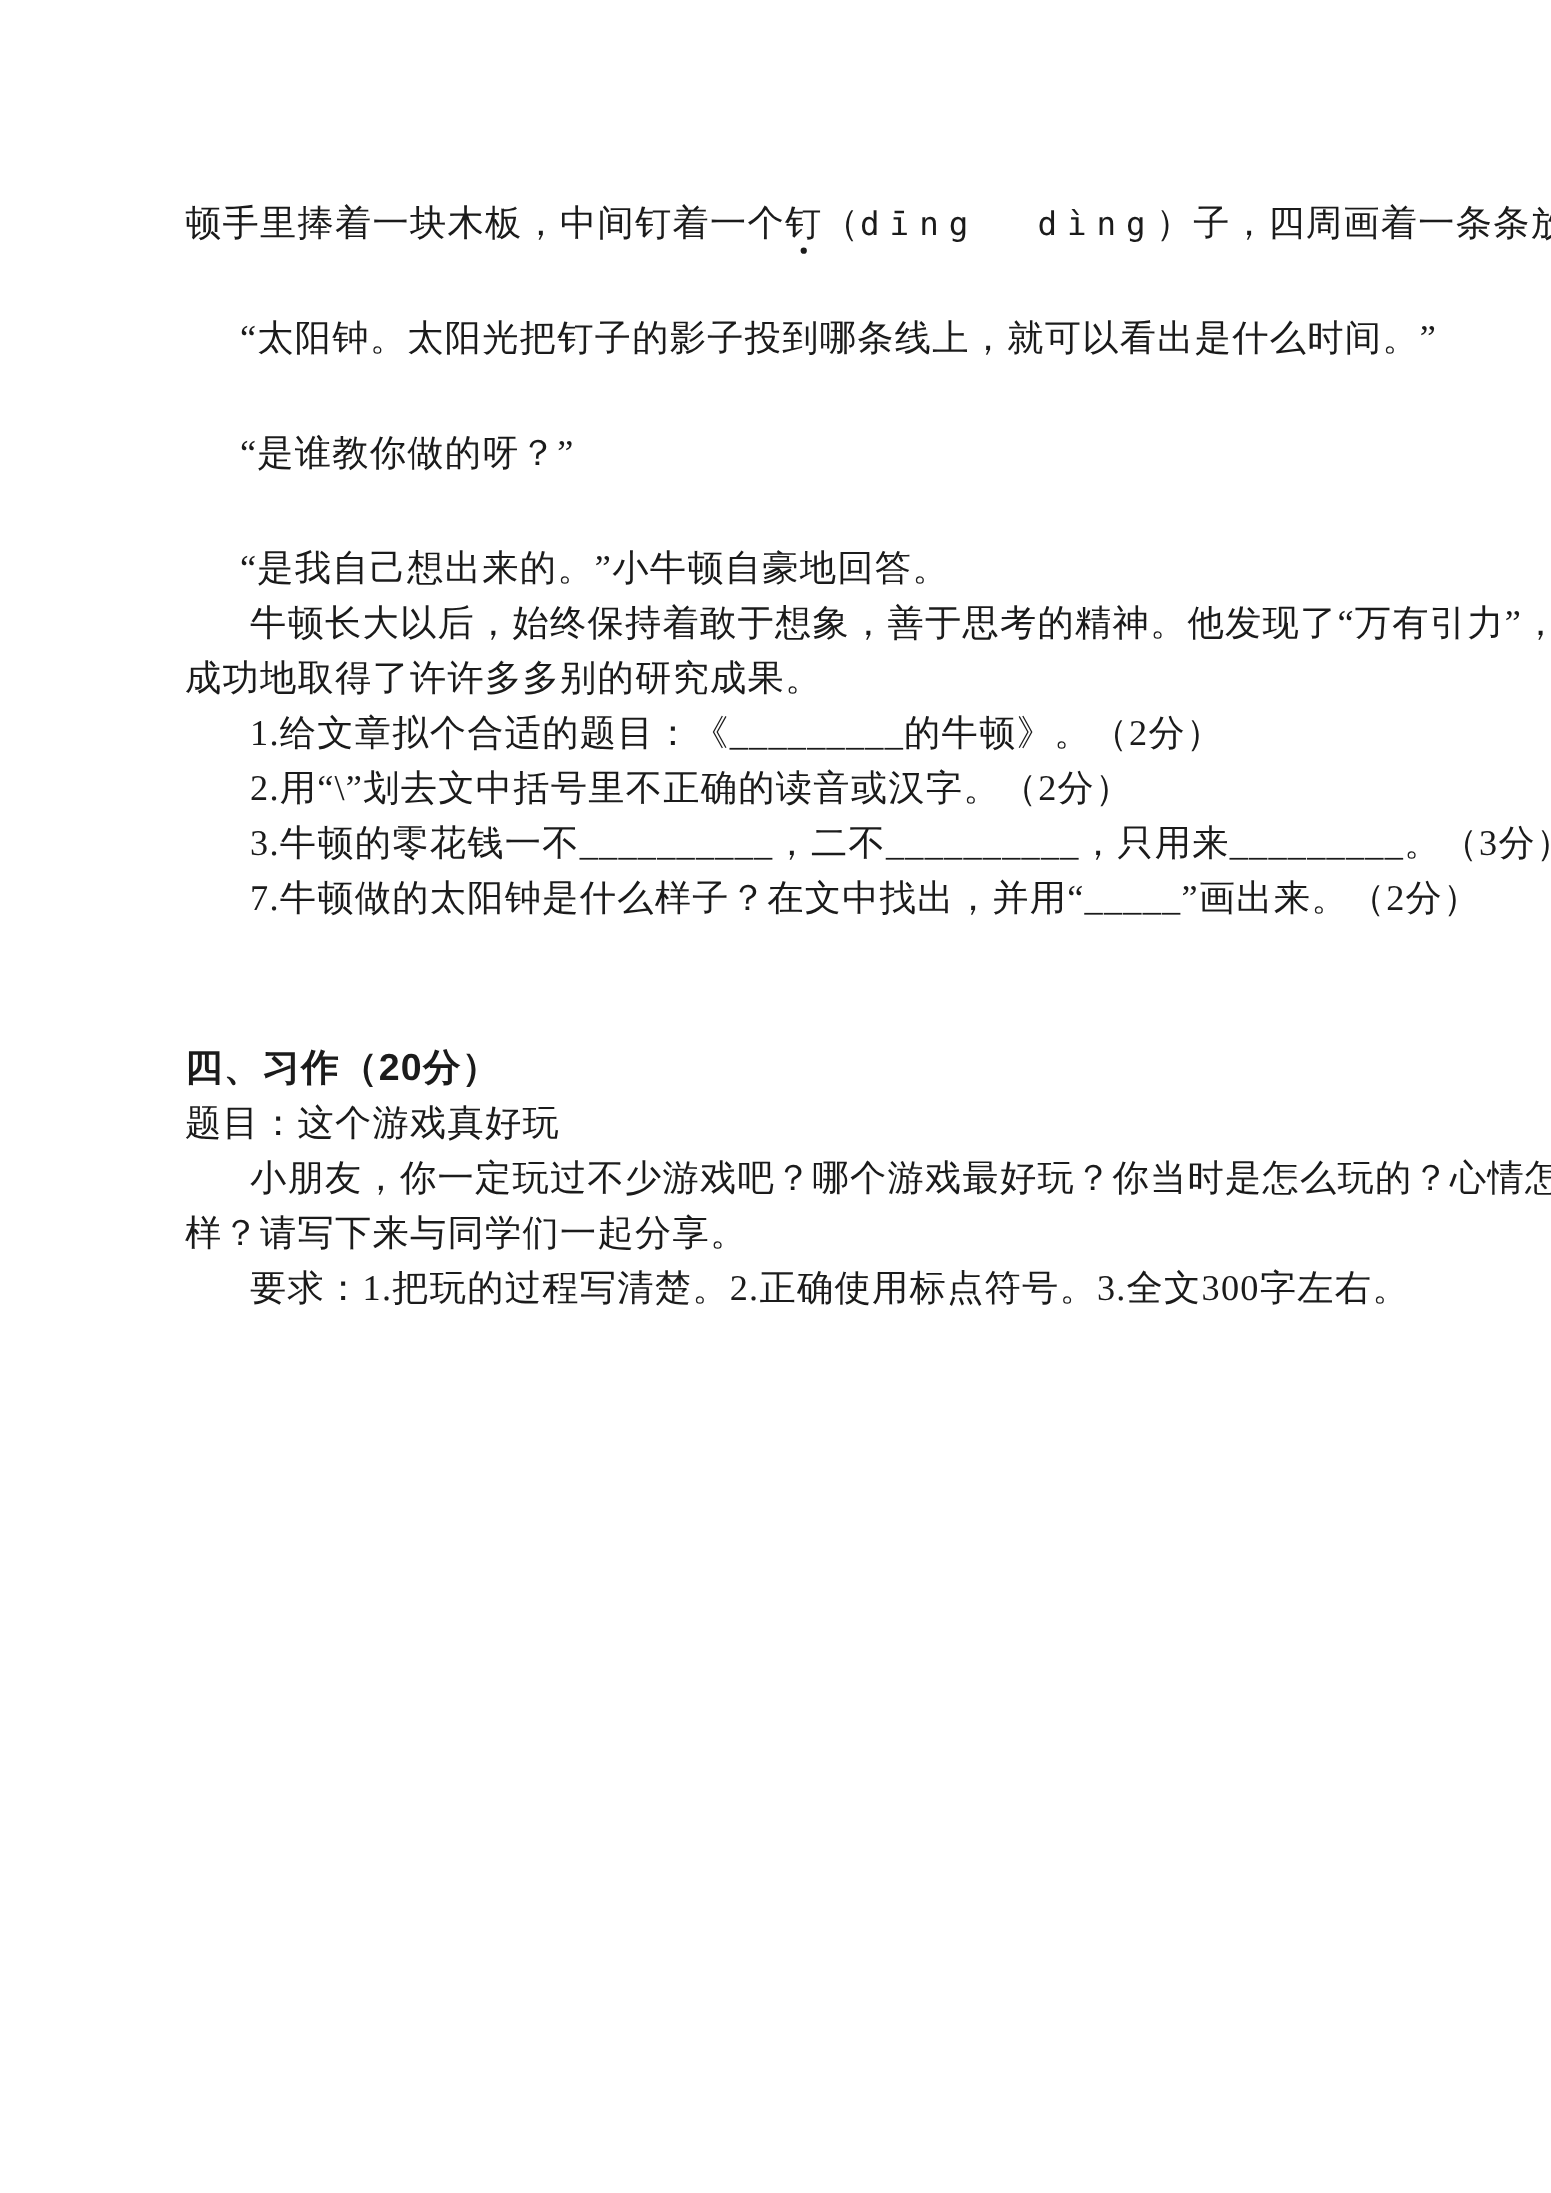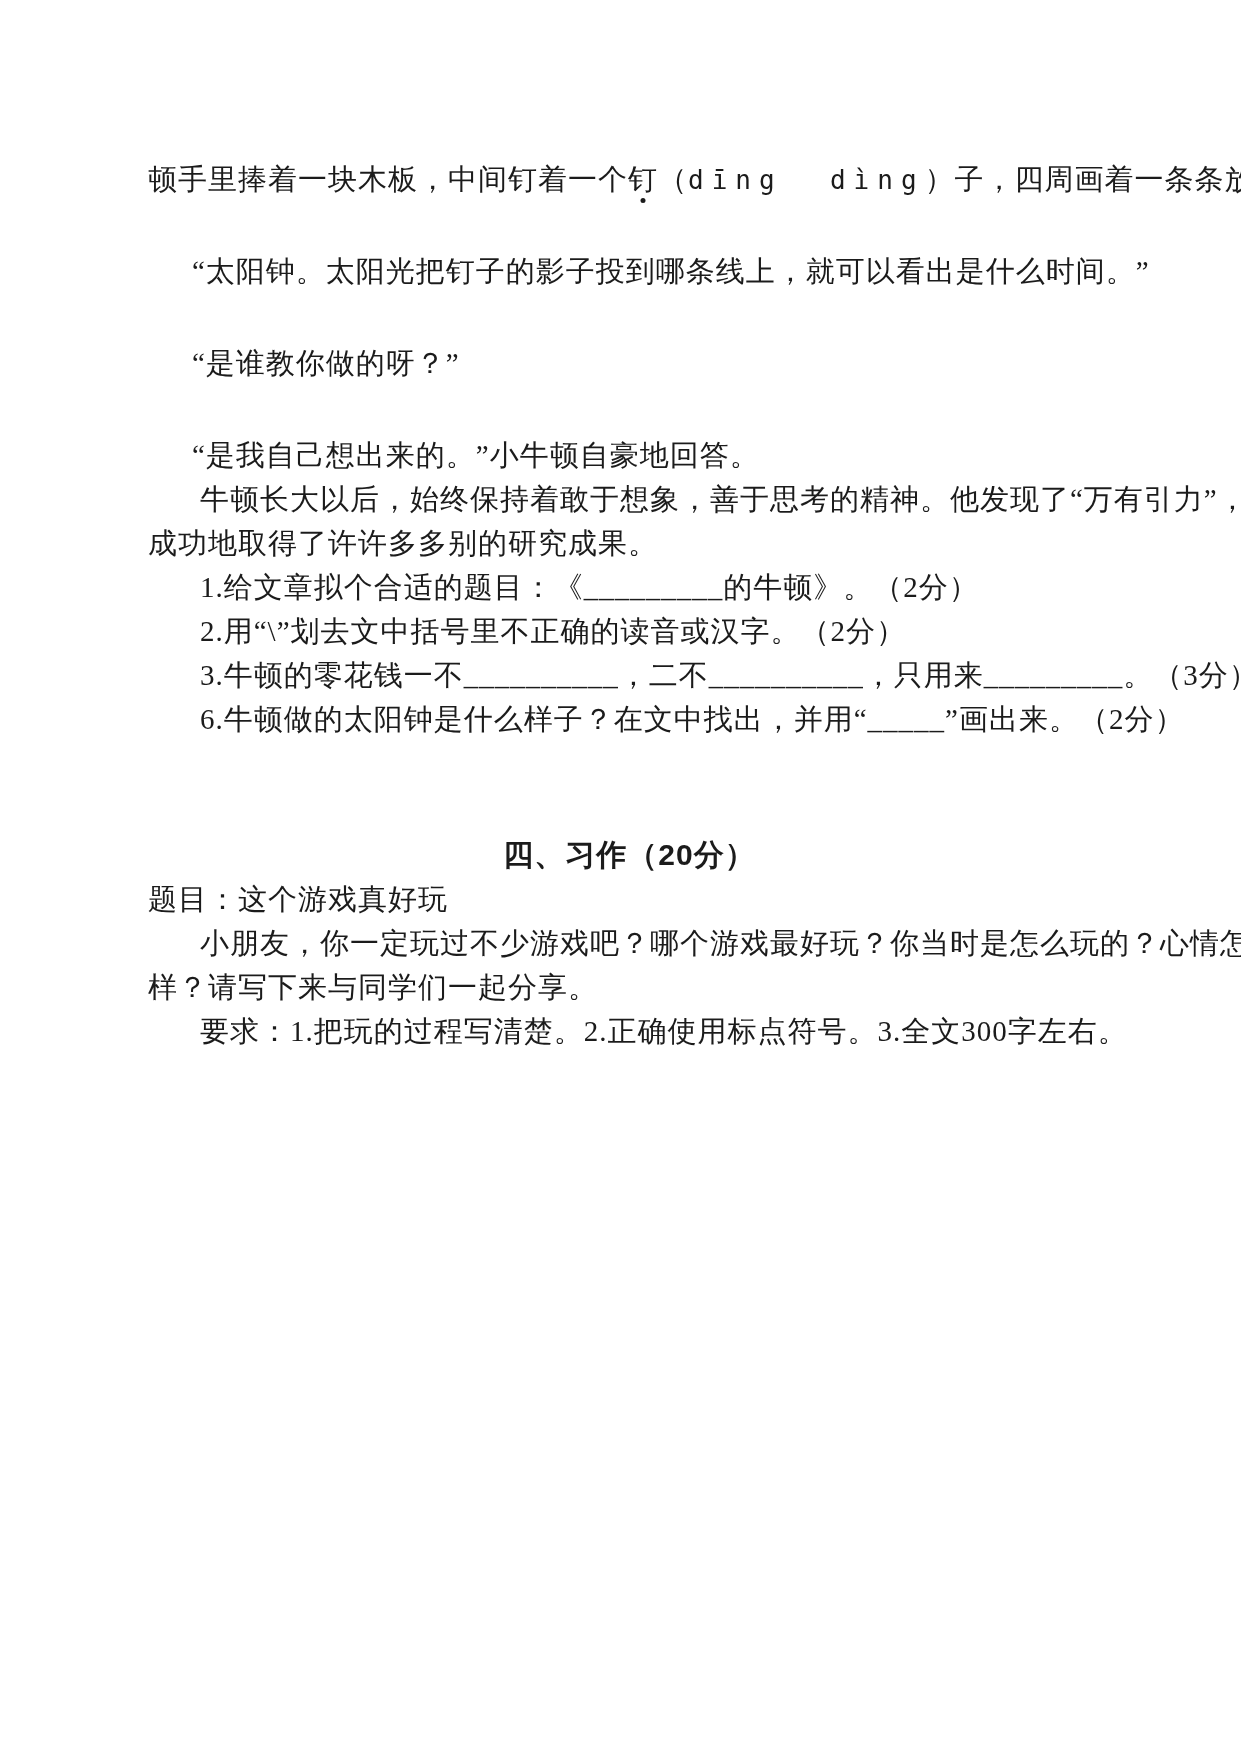"6.牛顿做的太阳钟是什么样子？在文中找出，并用“_____”画出来。（2分）" div.line { text: 6 -> 7 }
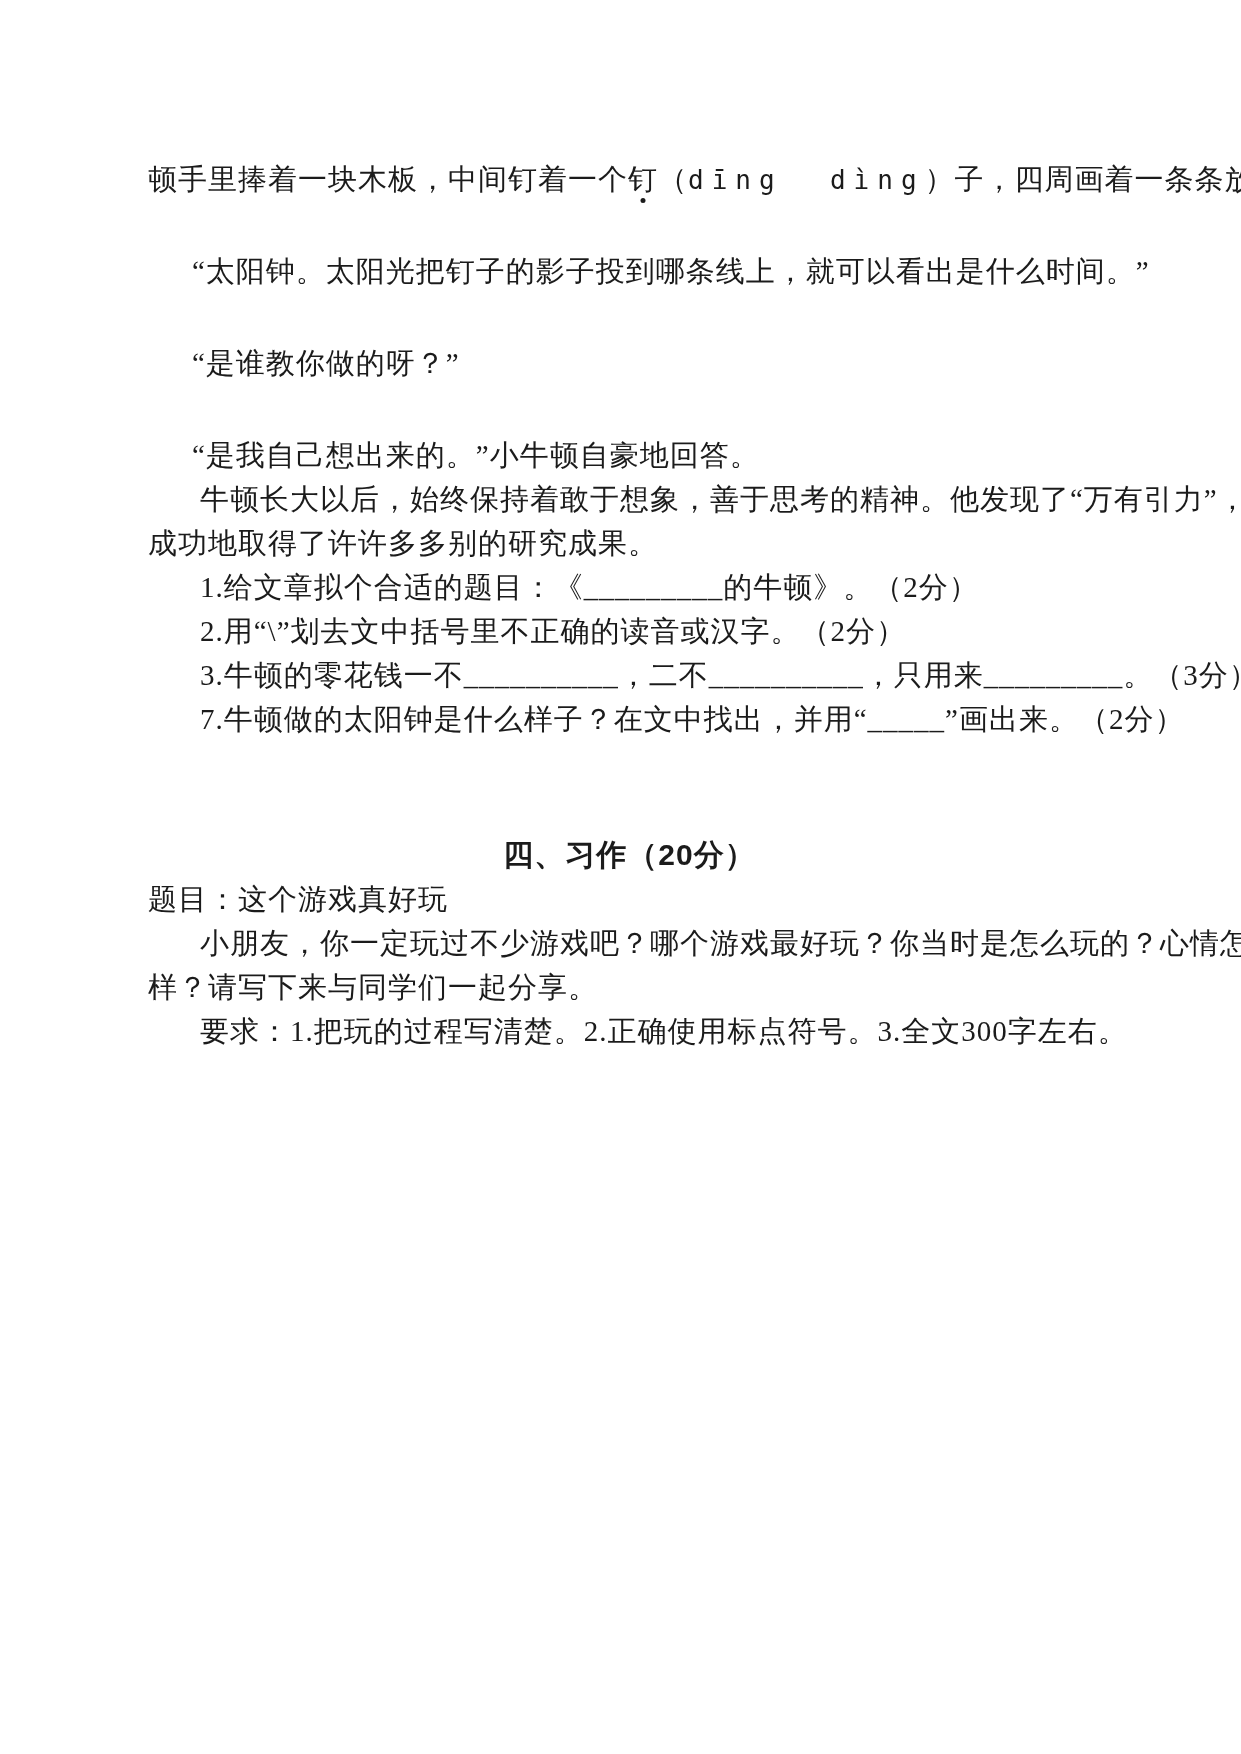"四、习作（20分）" .heading { text-align: center -> none }
